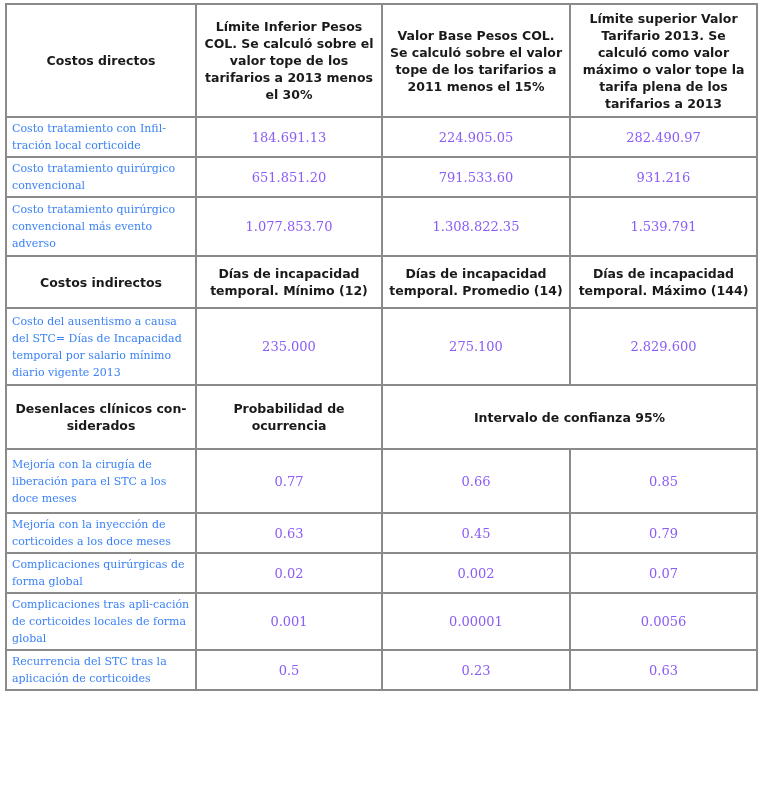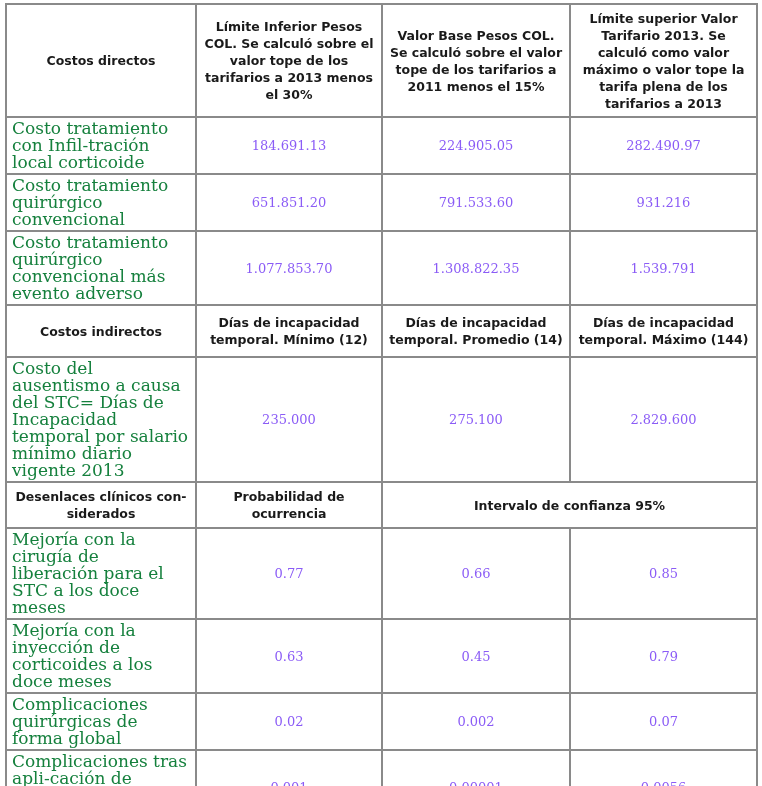"Costo tratamiento con Infil-tración" .label { color: #15803d -> #3b82f6; font-size: 17px -> 11px }
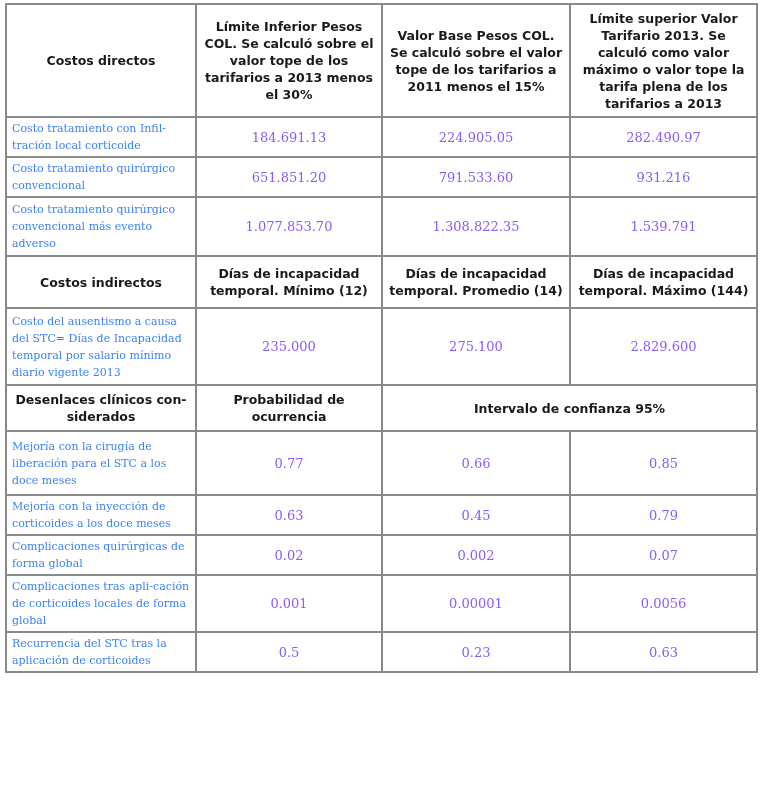"Desenlaces clínicos con-siderados" tr { height: 46px -> 64px }
